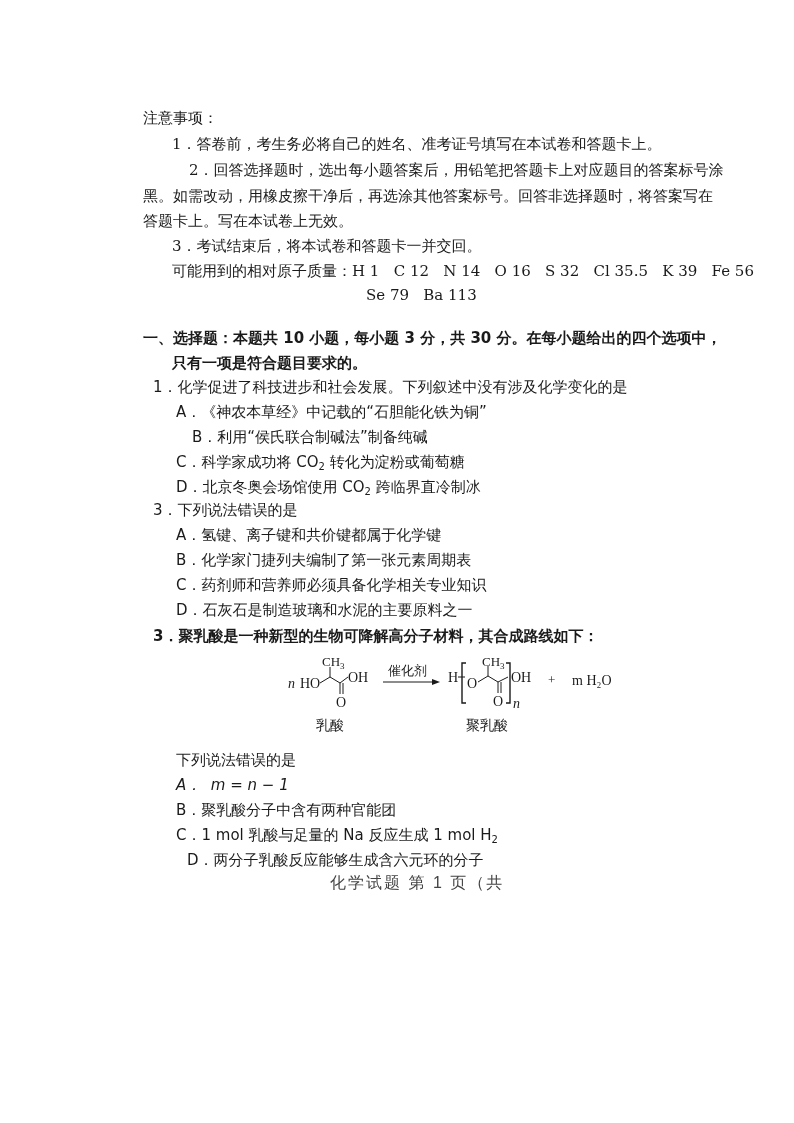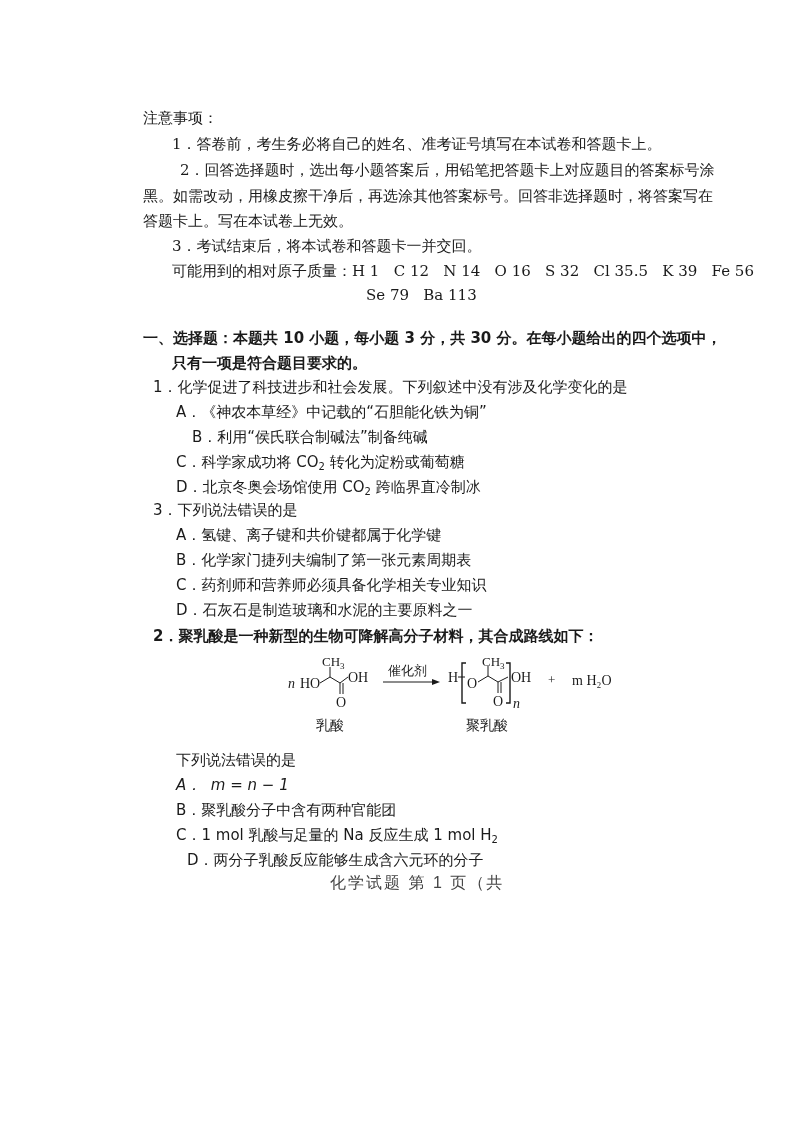"2．回答选择题时，选出每小题答案后，用铅笔把答题卡上对应题目的答案标号涂" div.line { left: 180px -> 189px }
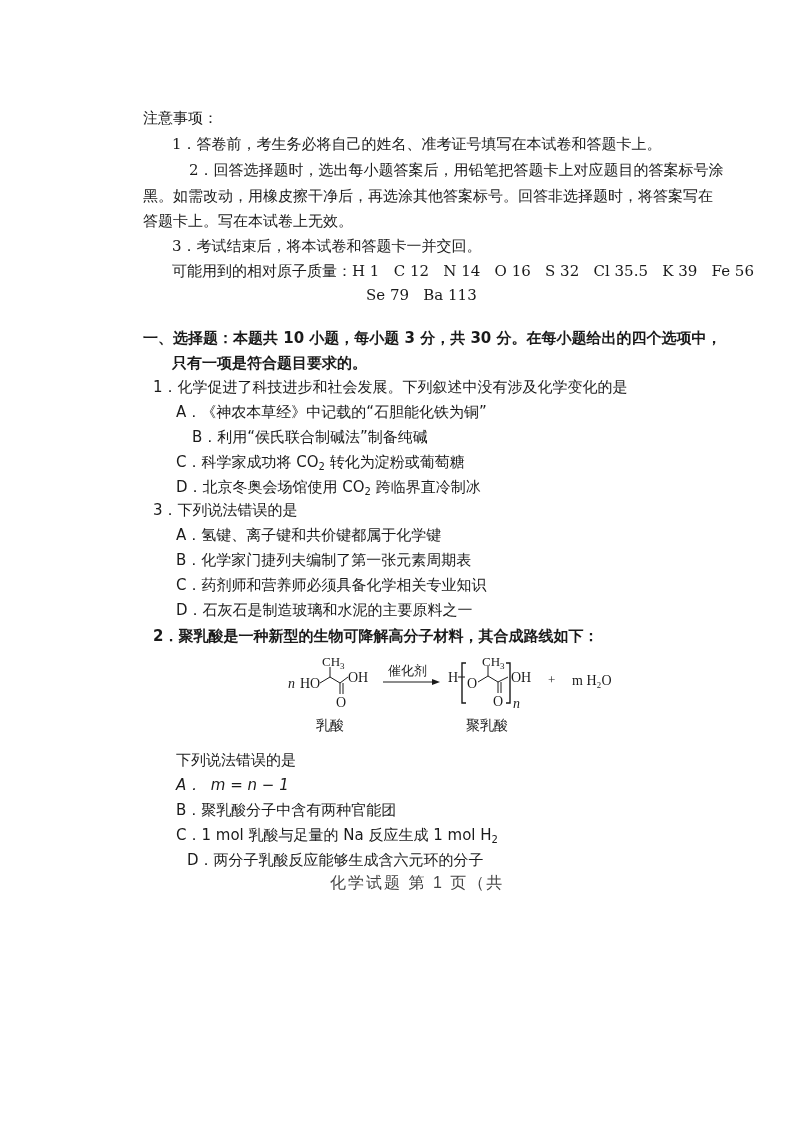"2．聚乳酸是一种新型的生物可降解高分子材料，其合成路线如下：" div.line { text: 2 -> 3 }
